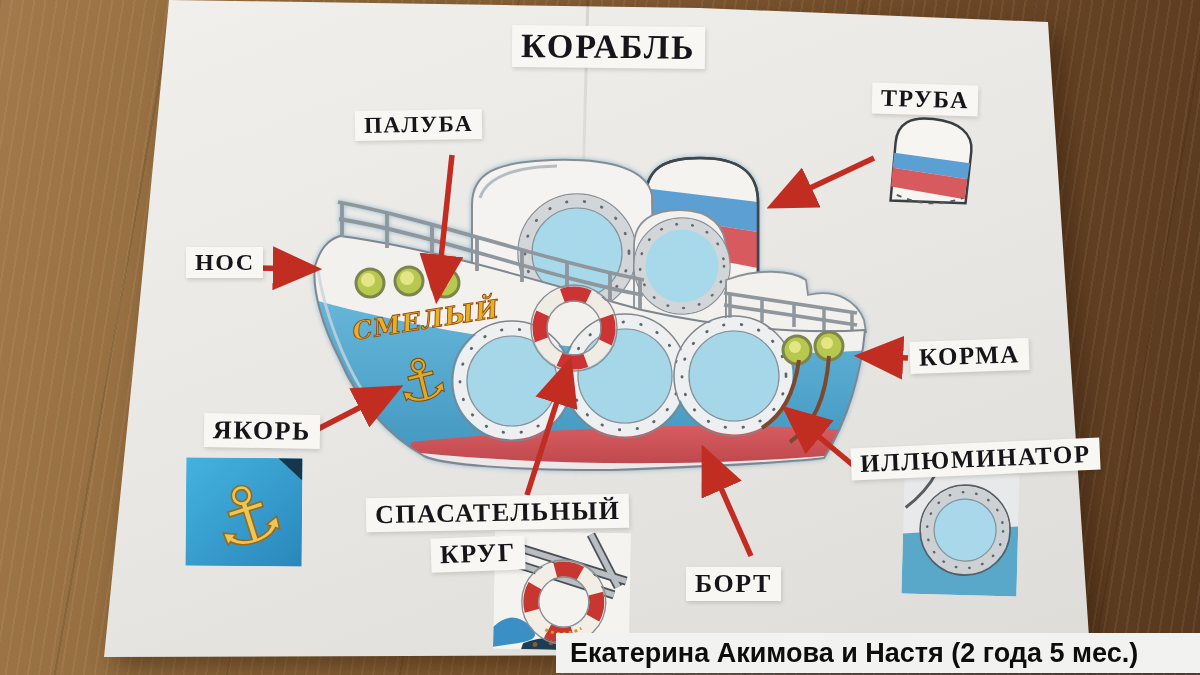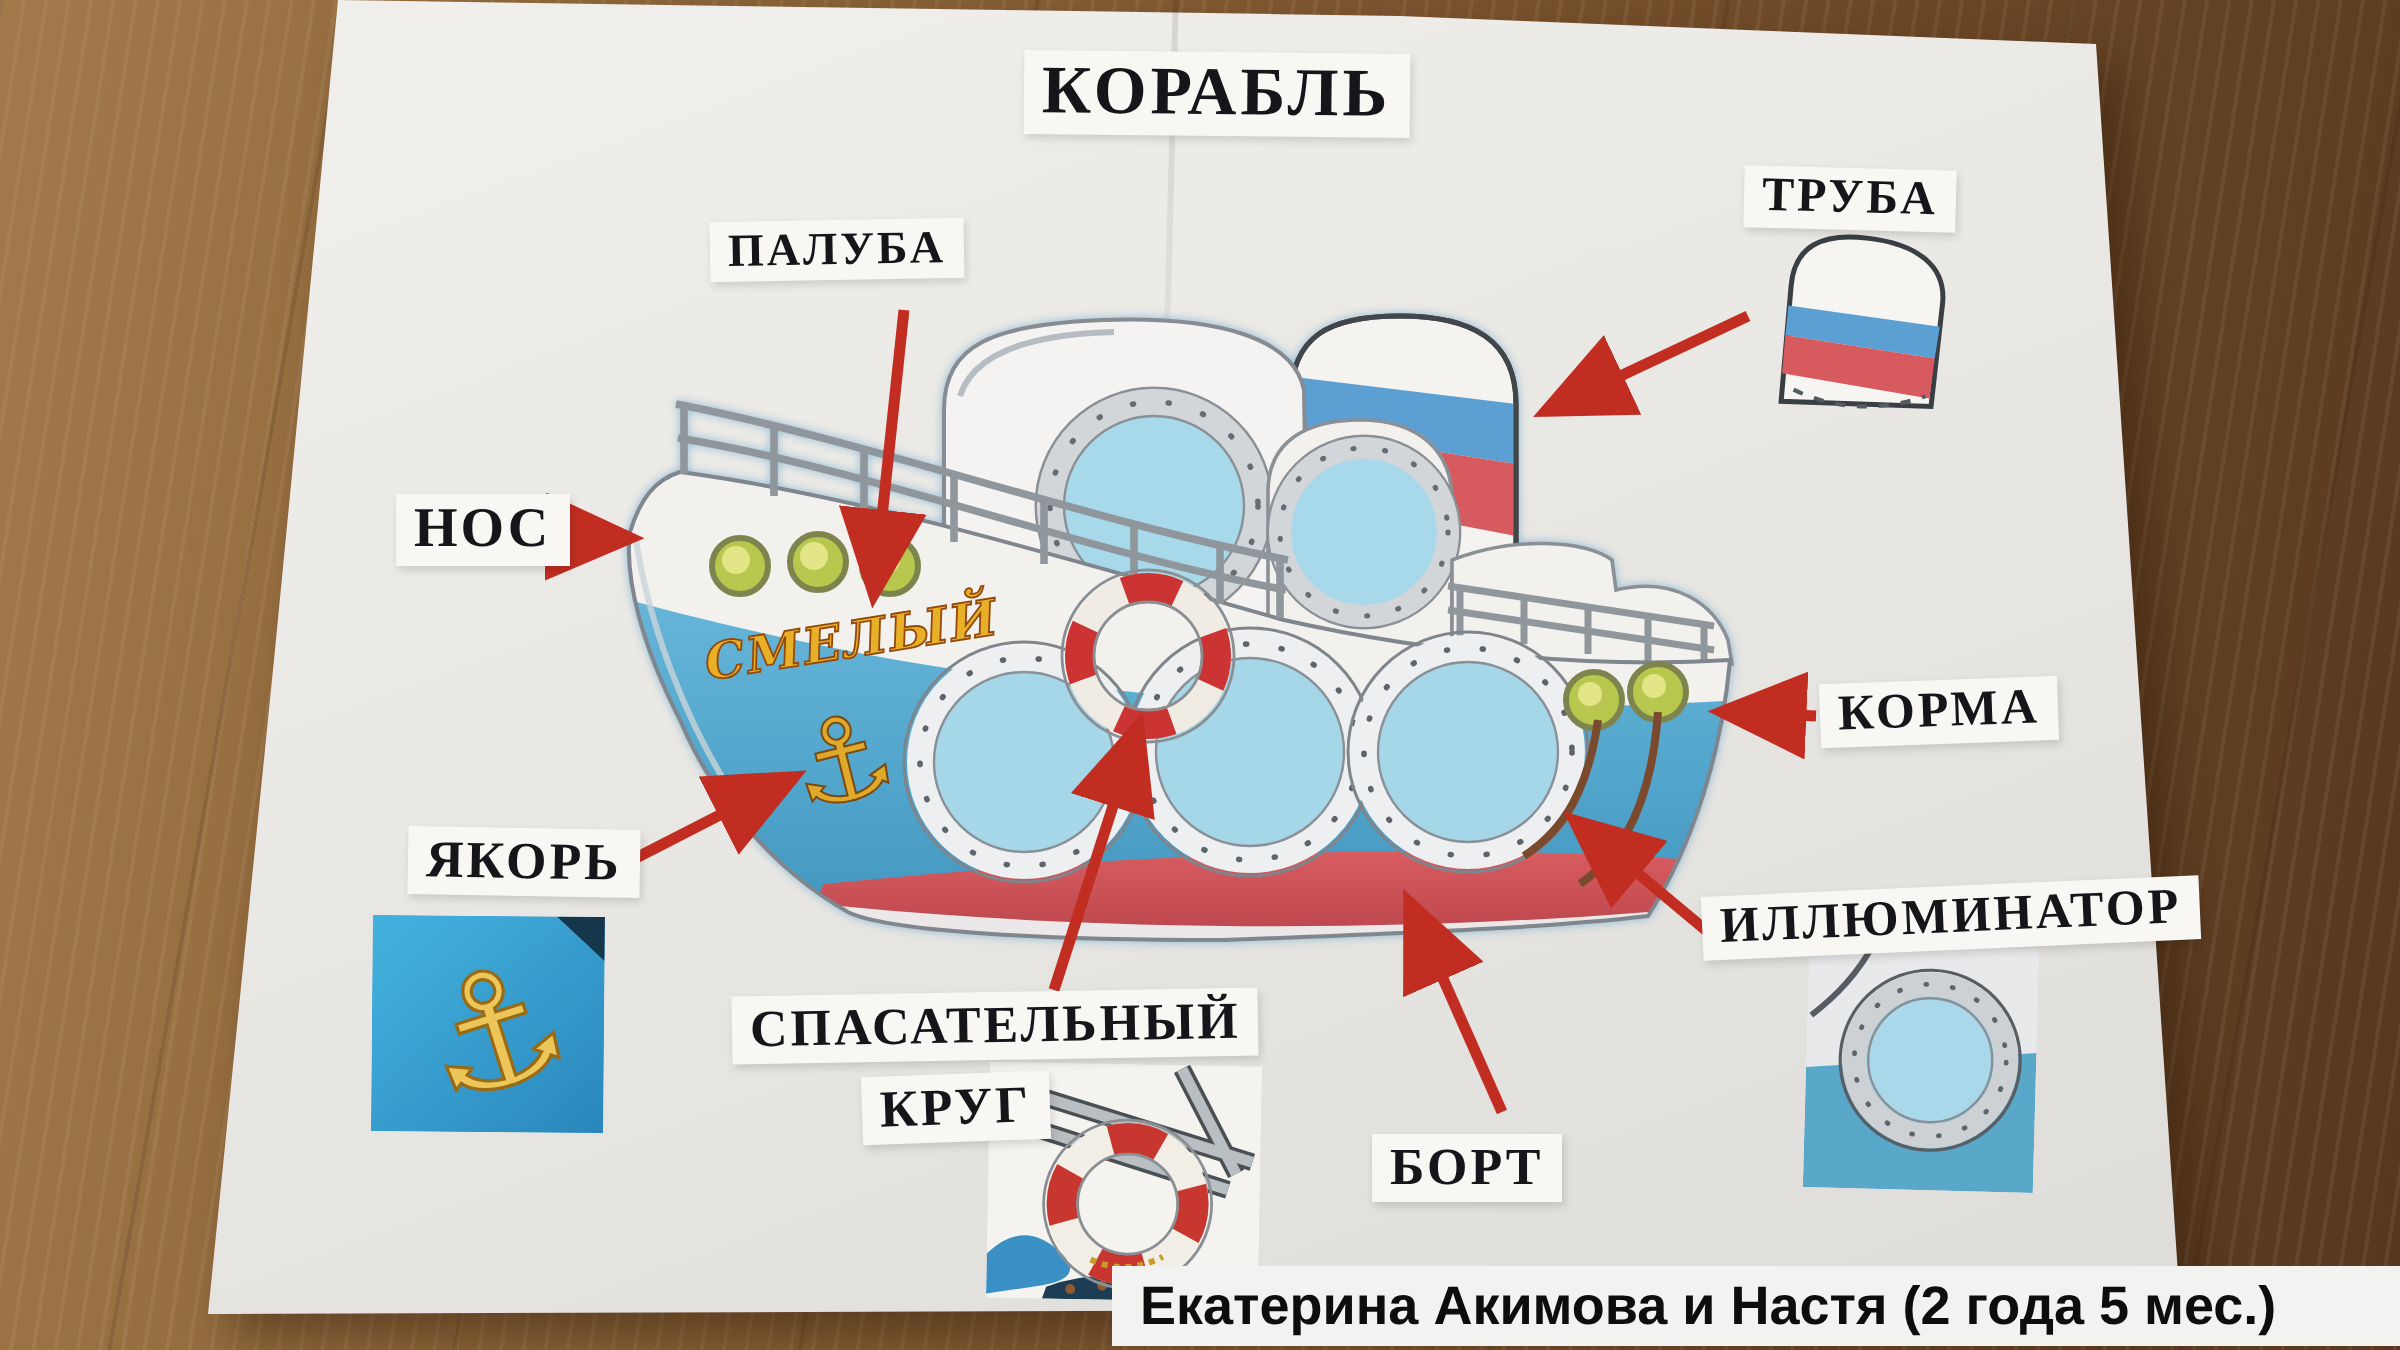"НОС" #lbl-nos { font-size: 28px -> 24px; left: 198px -> 186px }
